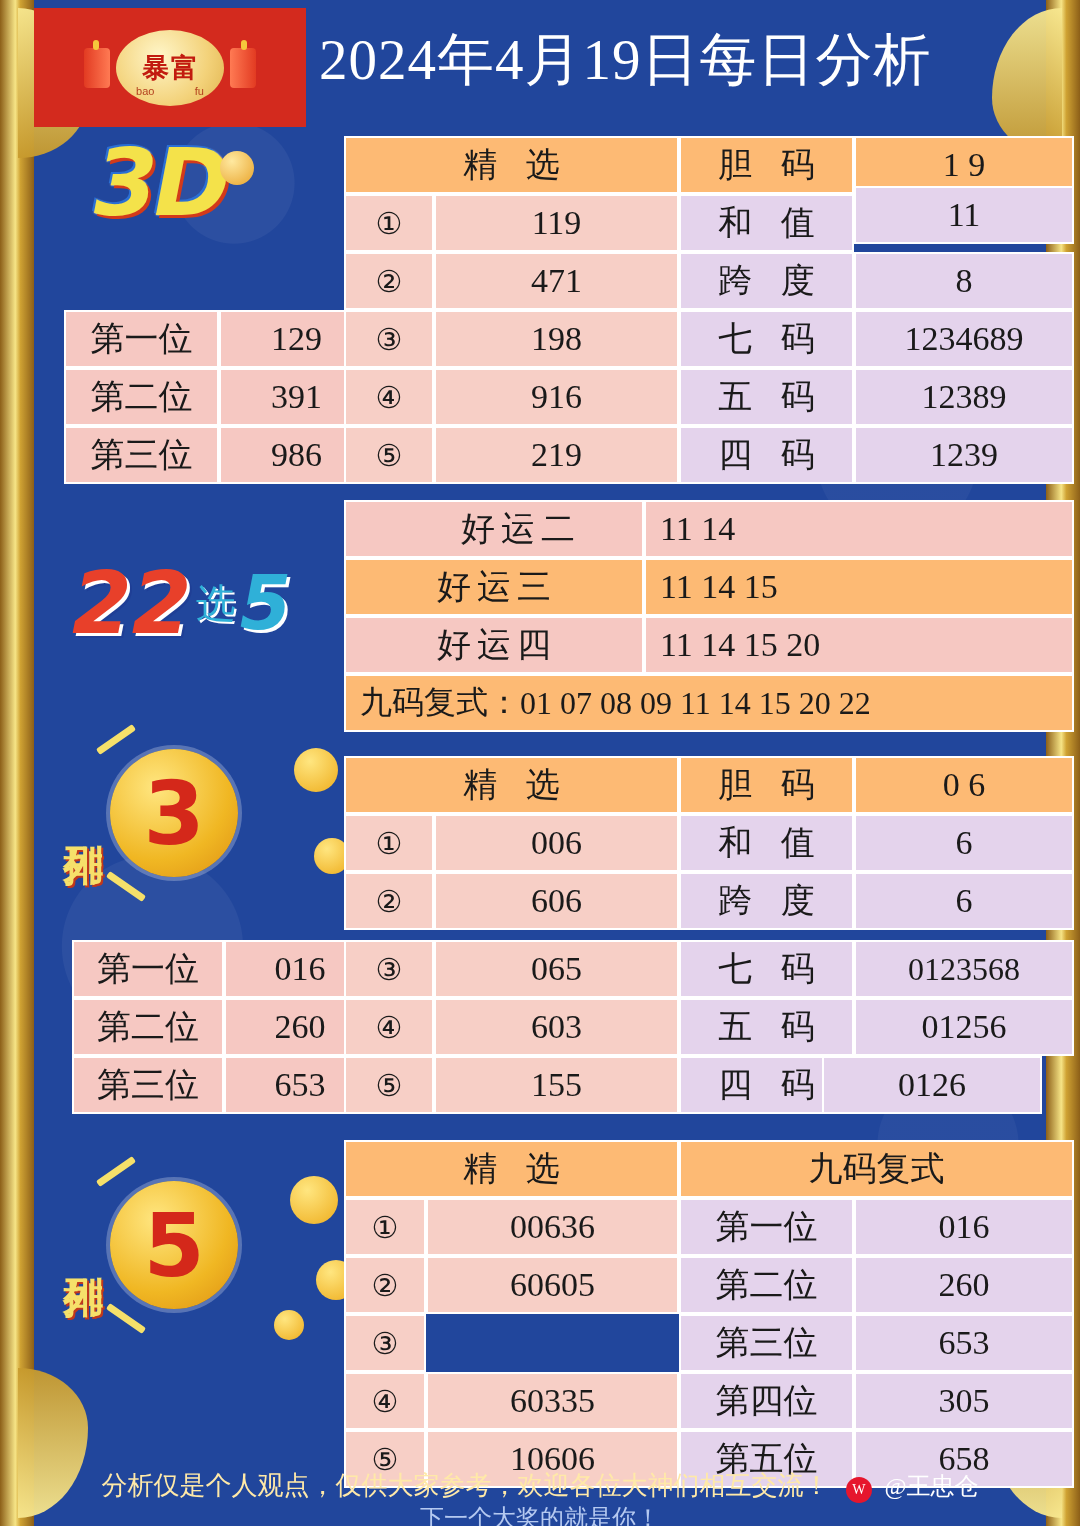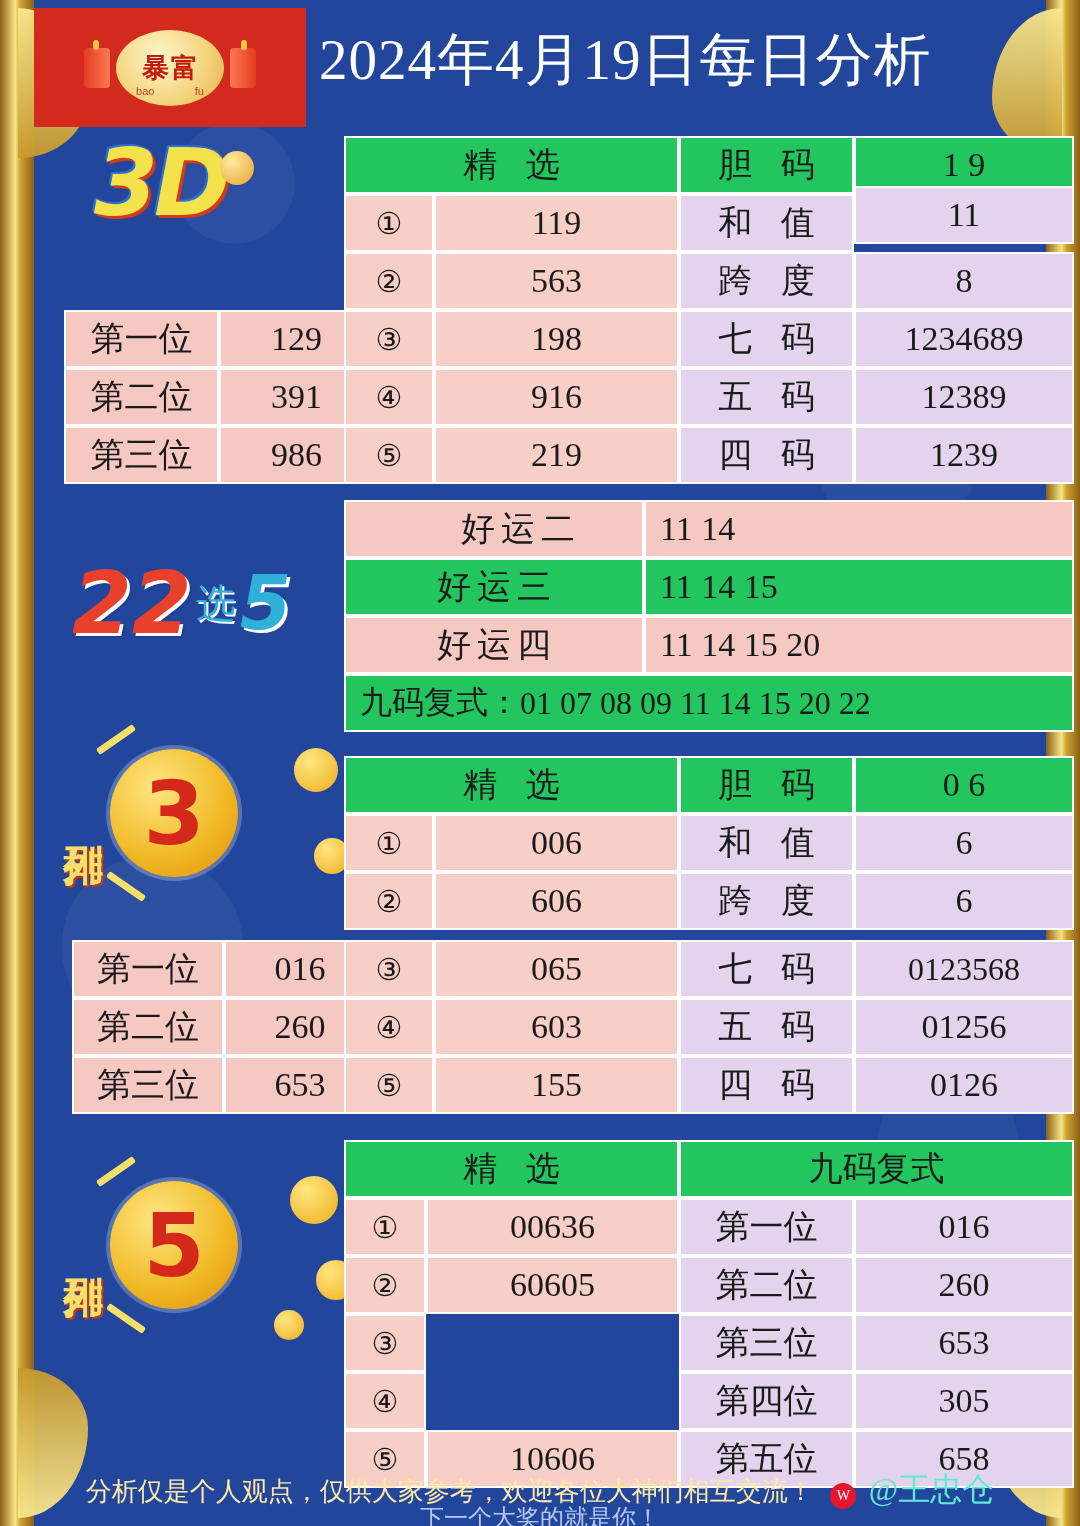"精 选" .cell.pinkpale { background: #22c55e -> #fdba74 }
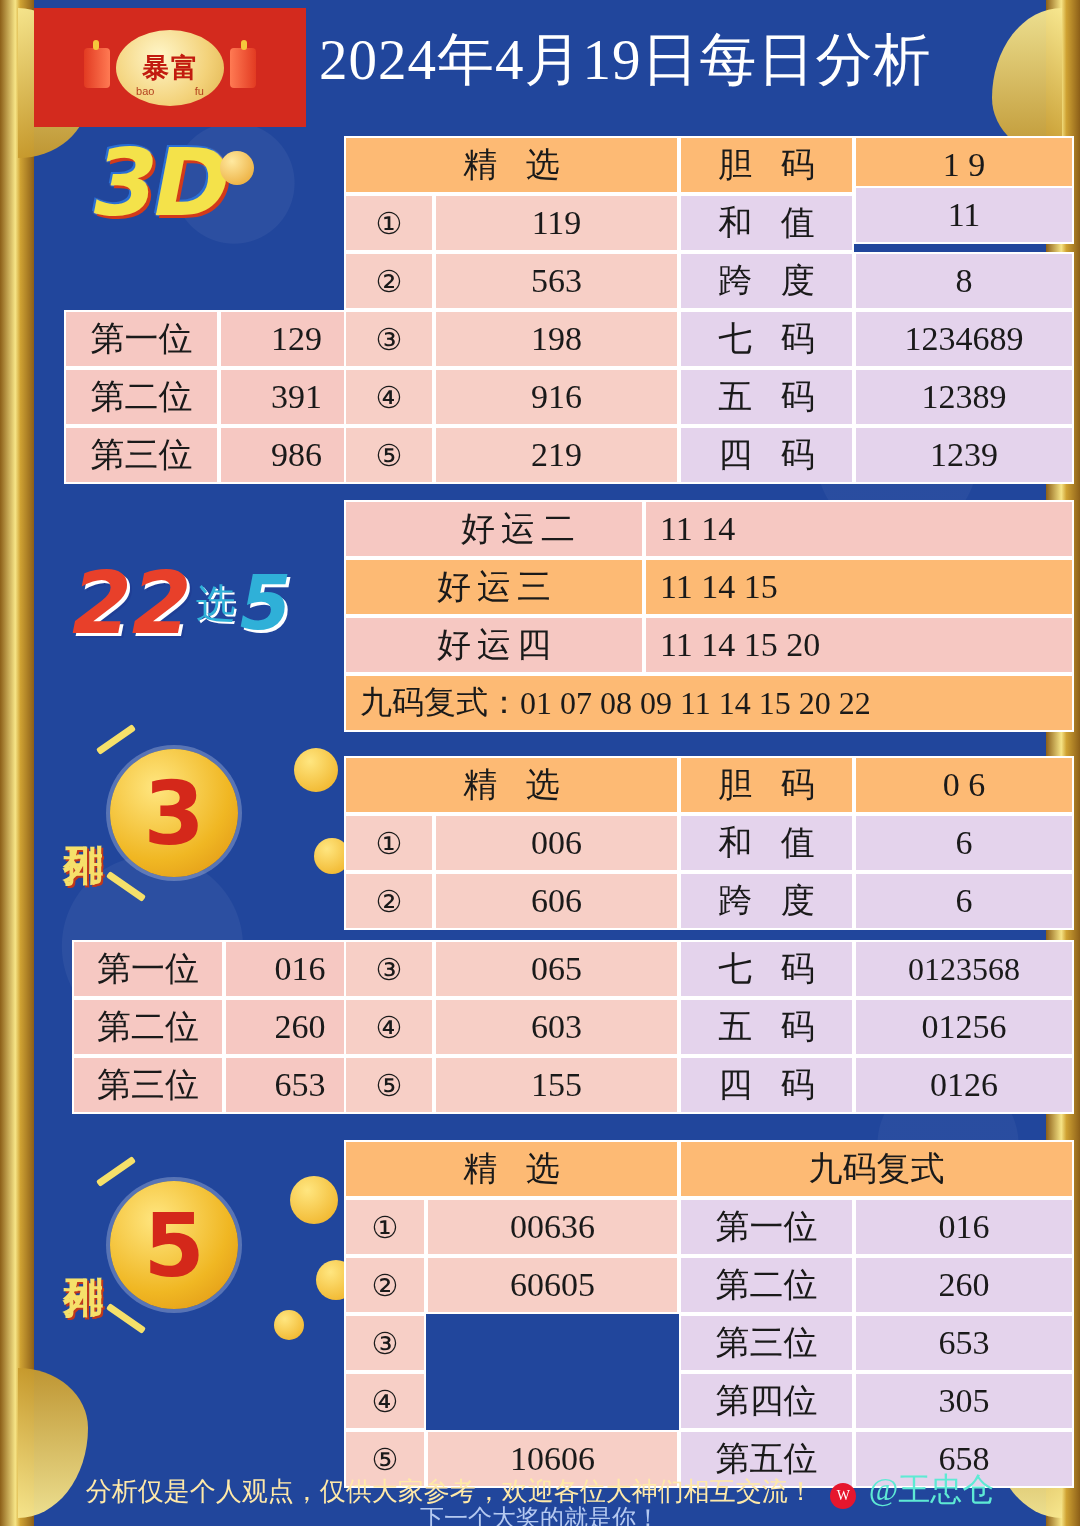"563" div.cell { text: 563 -> 471 }
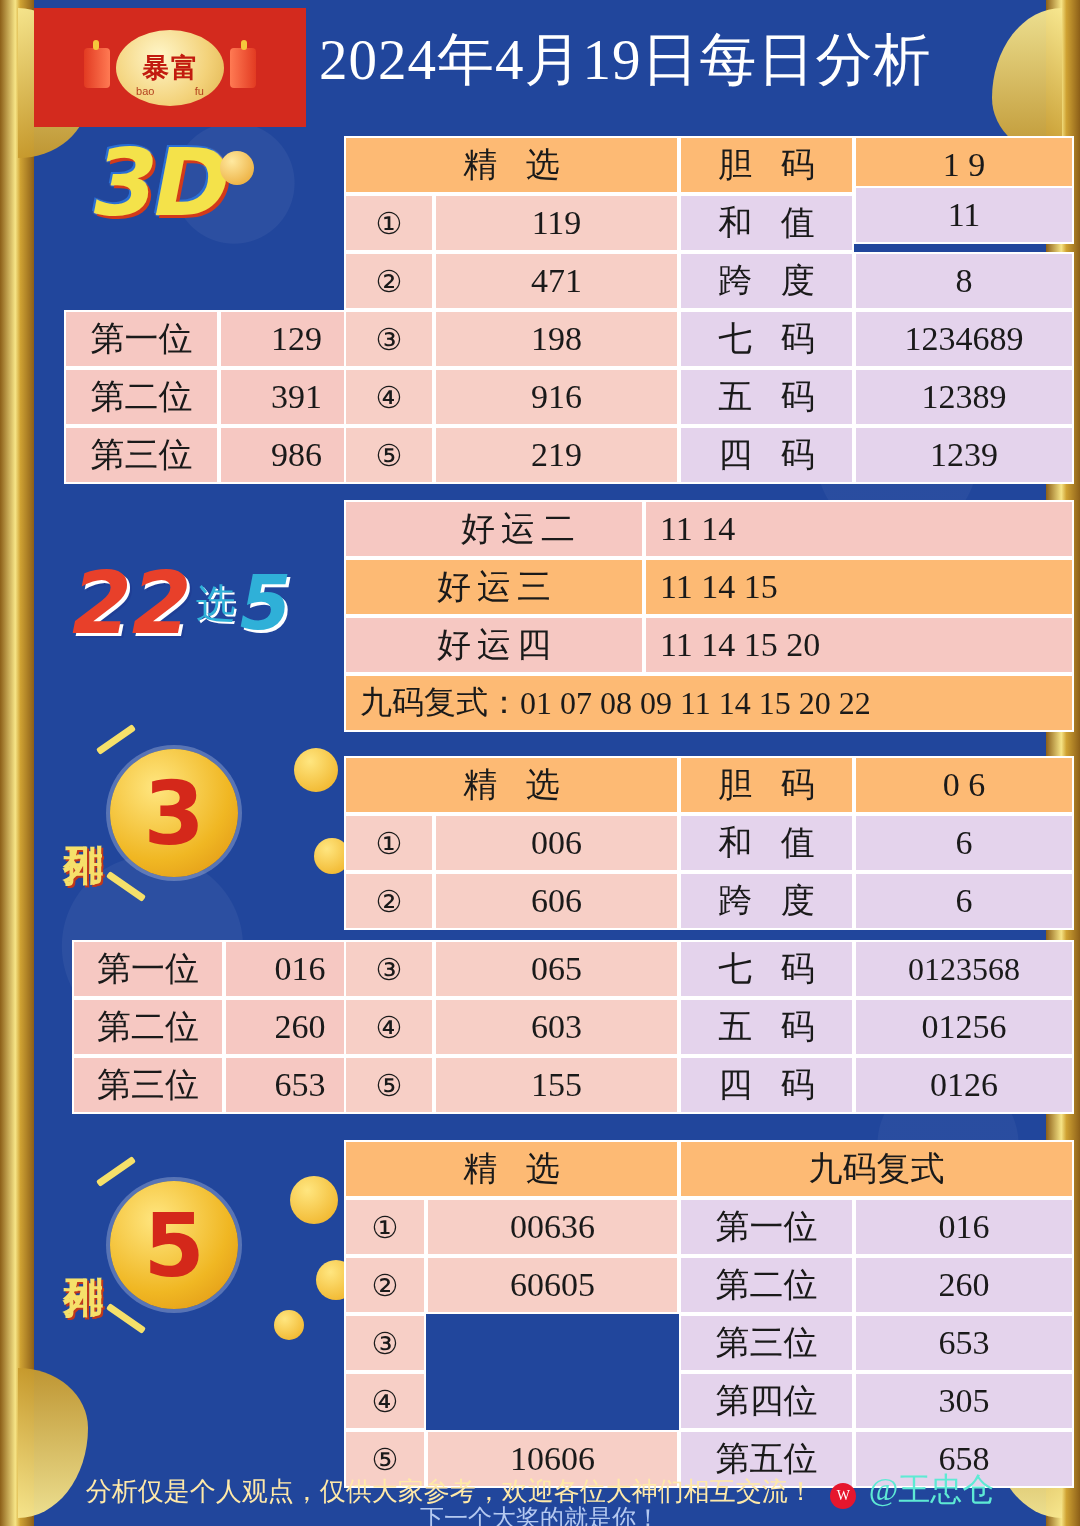"0126" div.cell { left: 820px -> 788px }
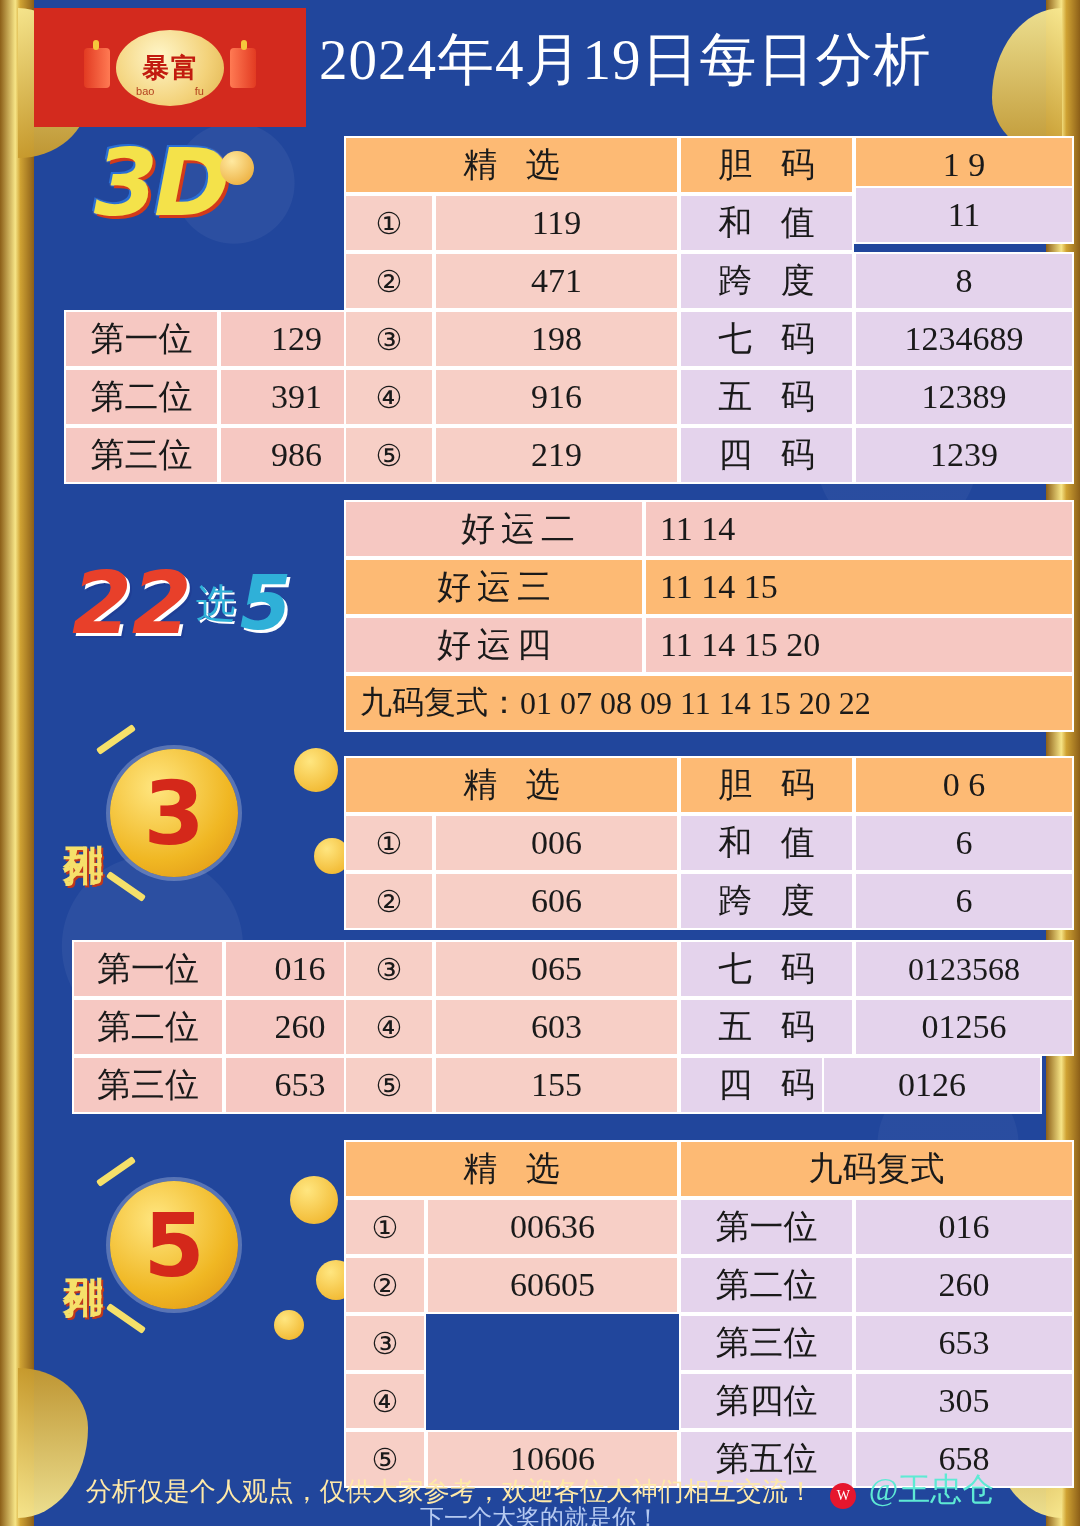"60335" div.cell { html: none -> <div>60335</div> }
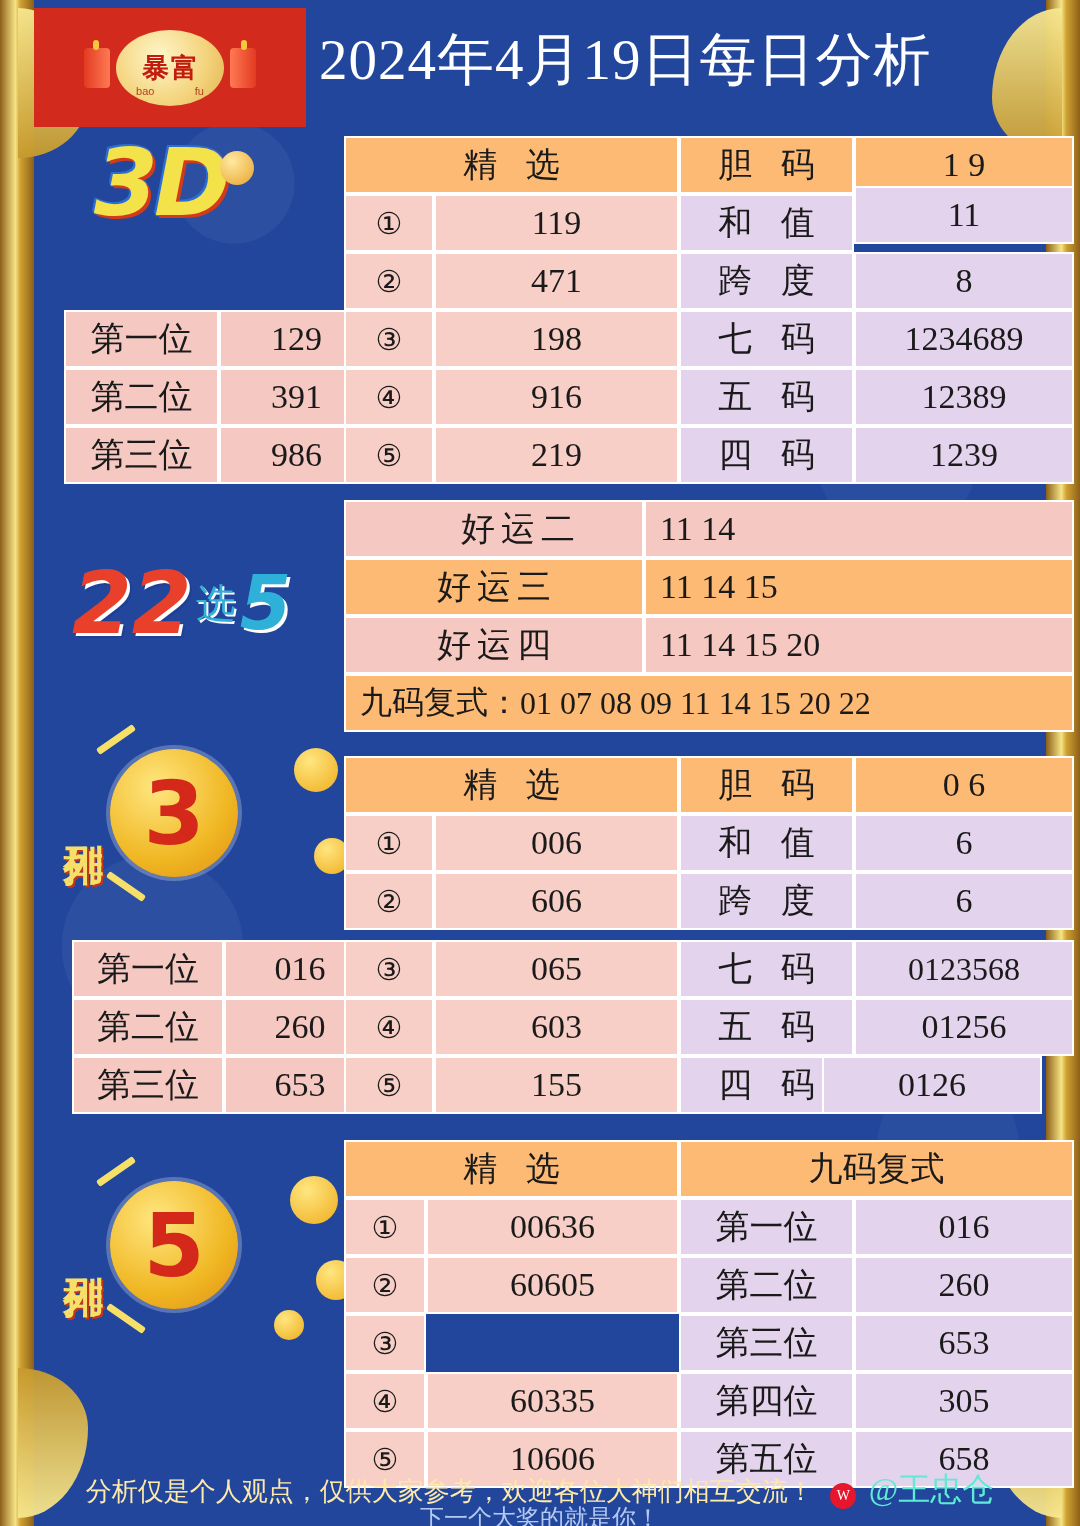"@王忠仓" .footer .wm { color: #5eead4 -> #ffffff; font-size: 32px -> 24px }
